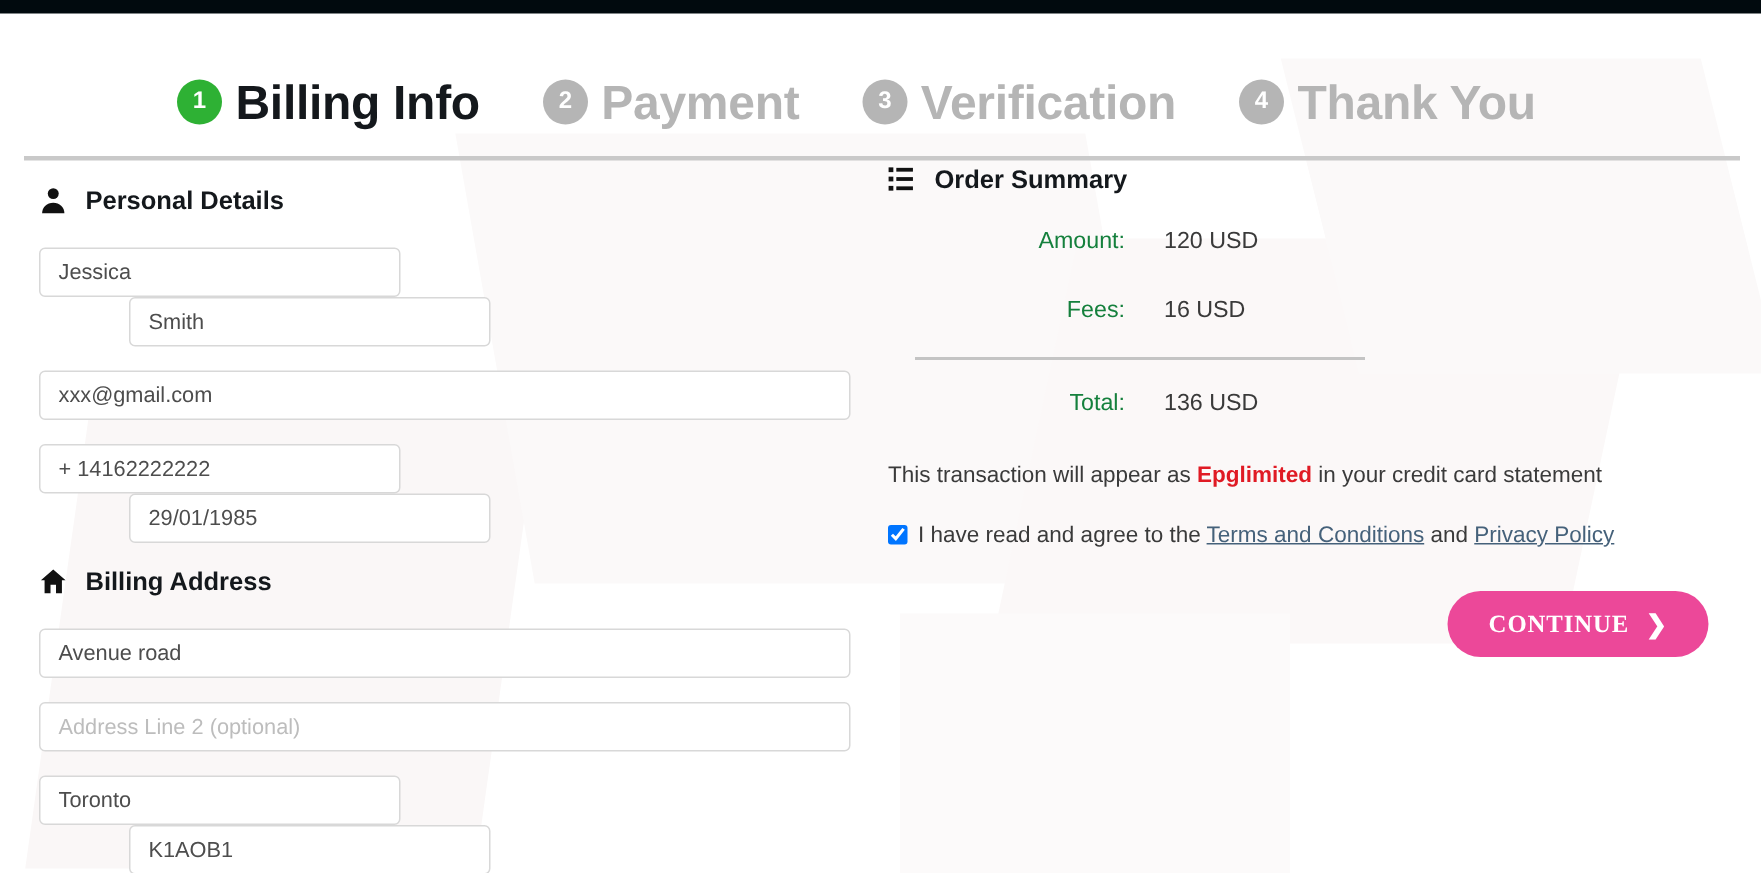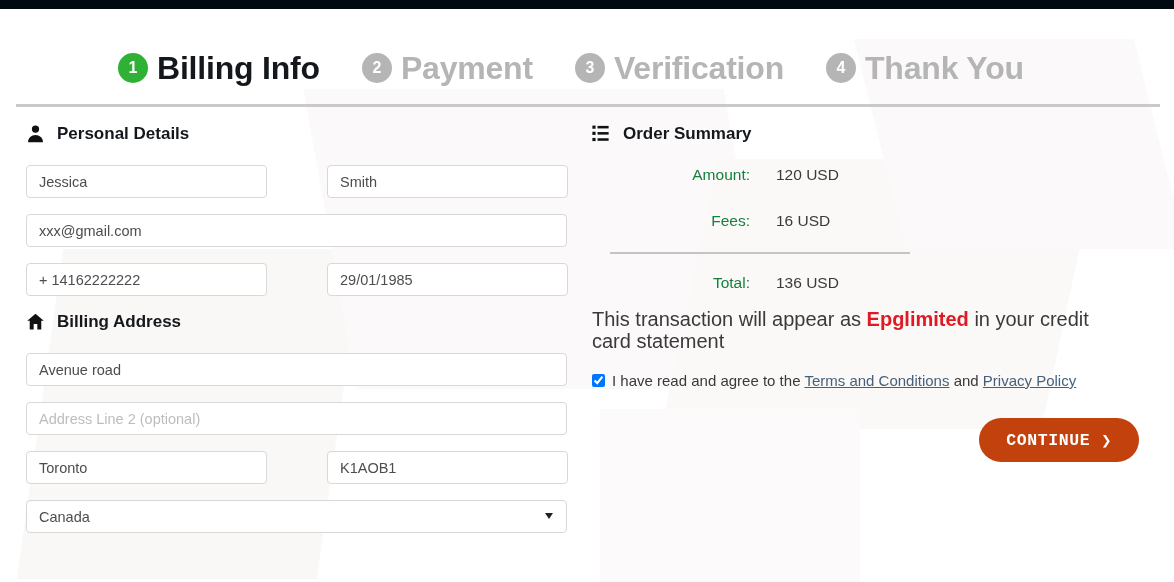"Order Summary" .col-right { top: 115px -> 101px }
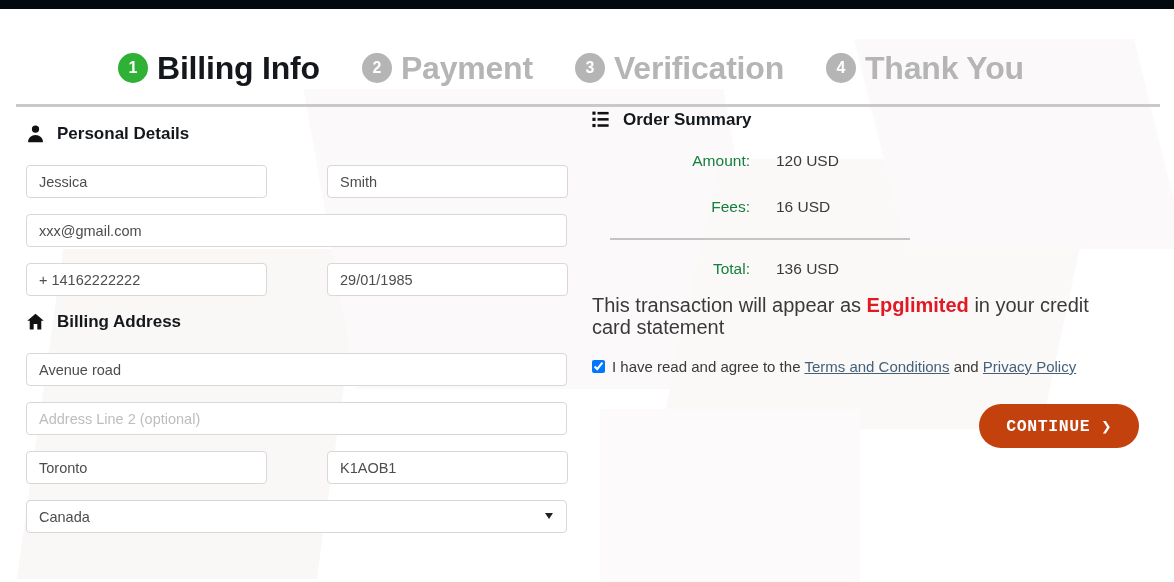"Jessica" .row { flex-direction: none -> column }
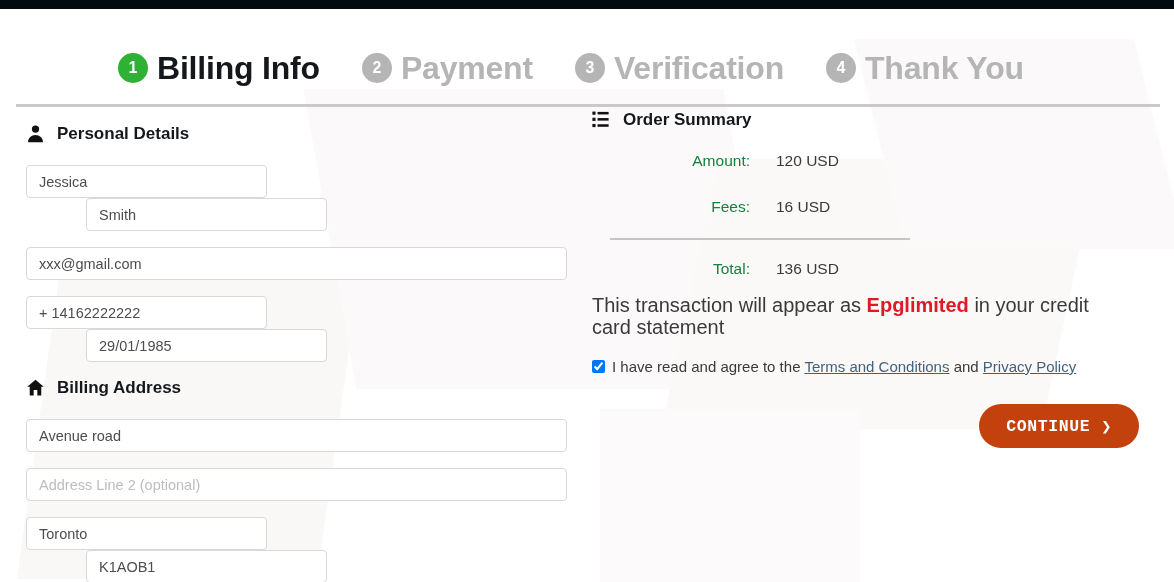"This transaction will appear as" .statement { font-size: 20px -> 15px; margin-top: 16px -> 28px }
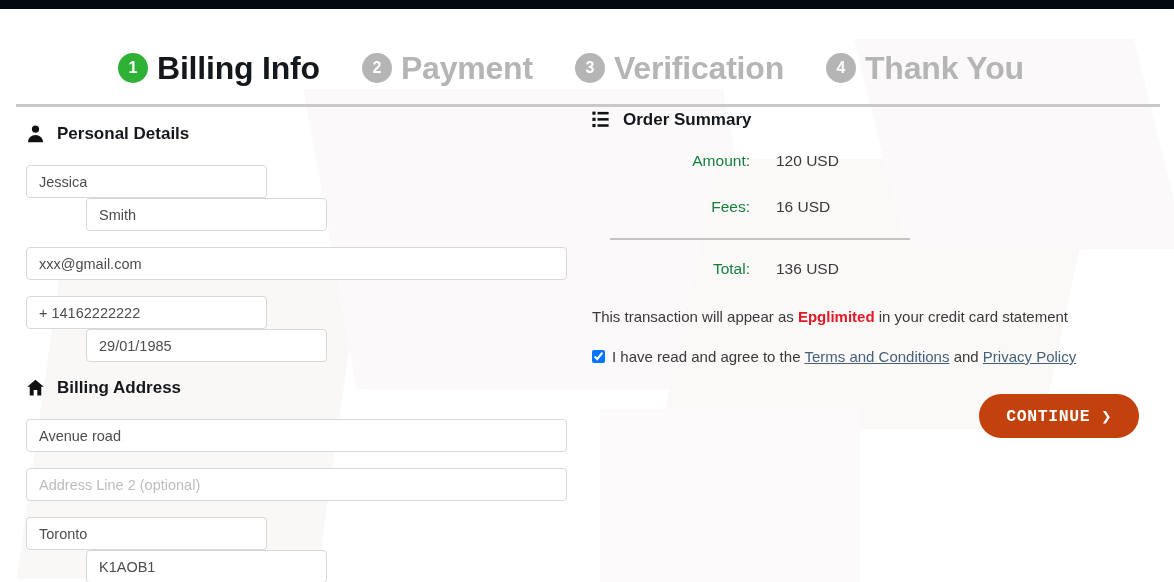"CONTINUE" .continue-btn { background: #c2410c -> #ec4899; font-family: Liberation Mono, monospace -> Liberation Serif, serif }
